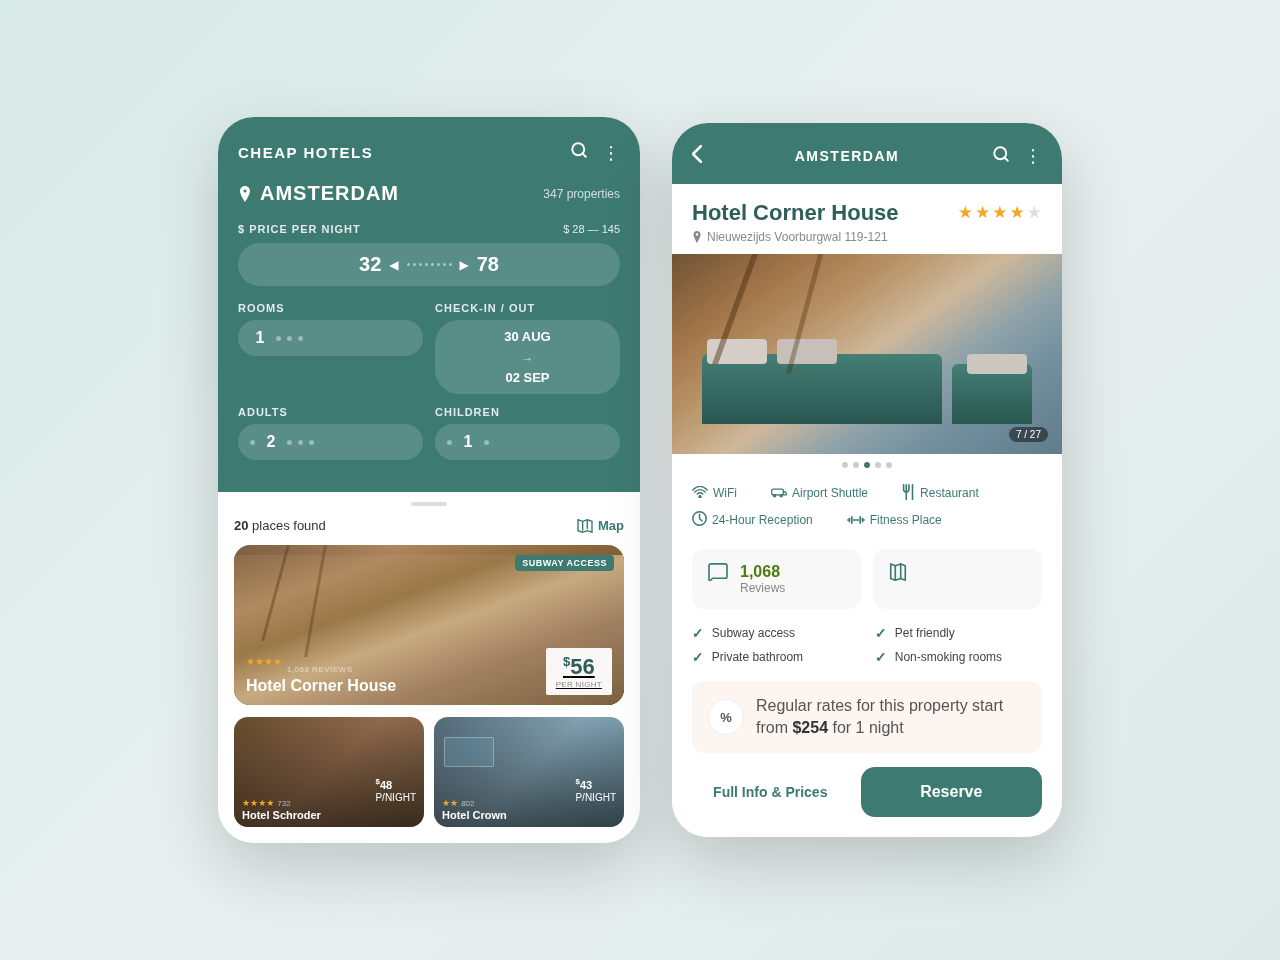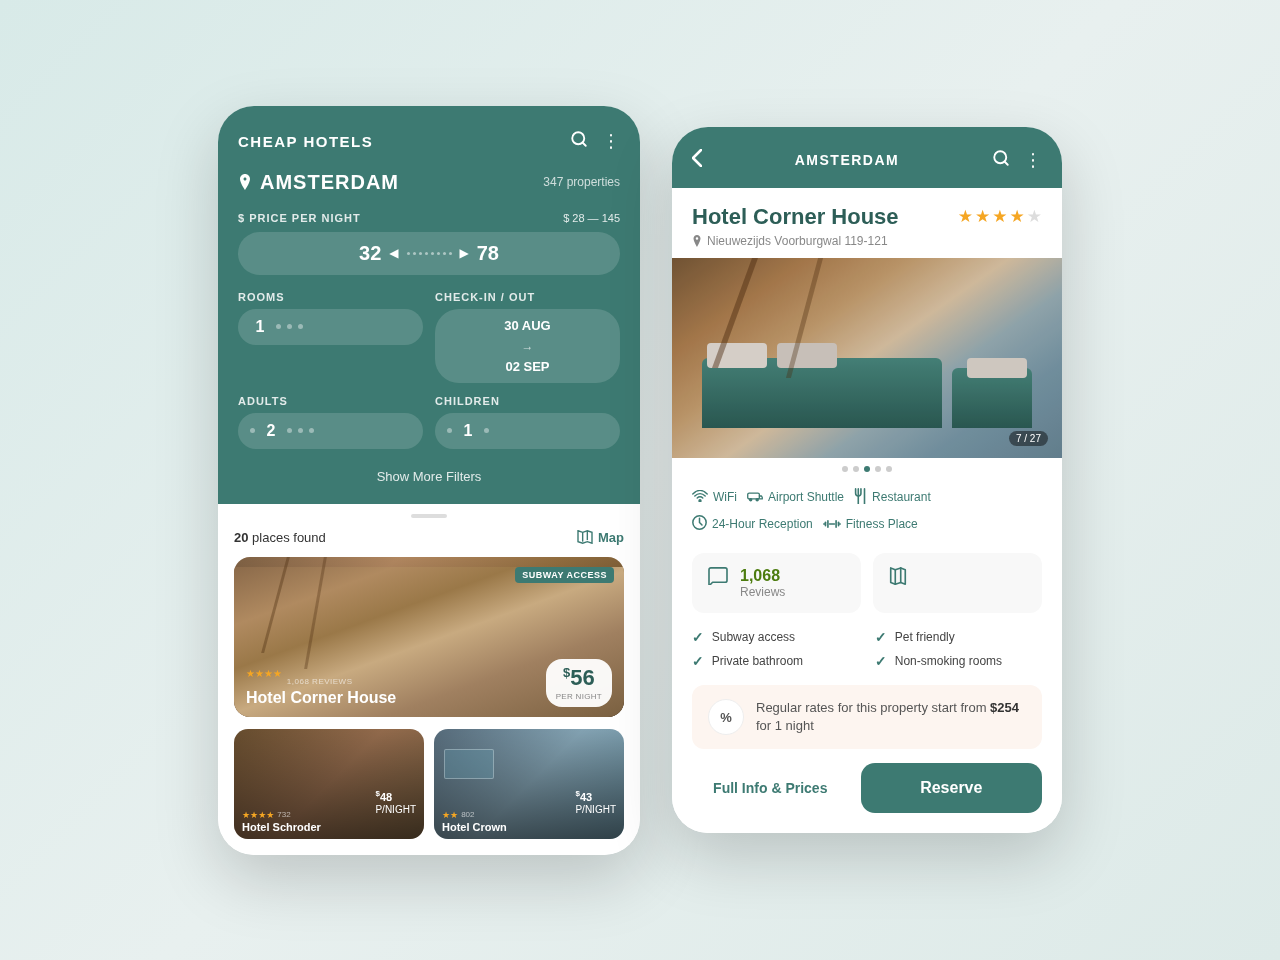"Show More Filters" div.show-more { html: <div>Show More Filters</div> -> none }
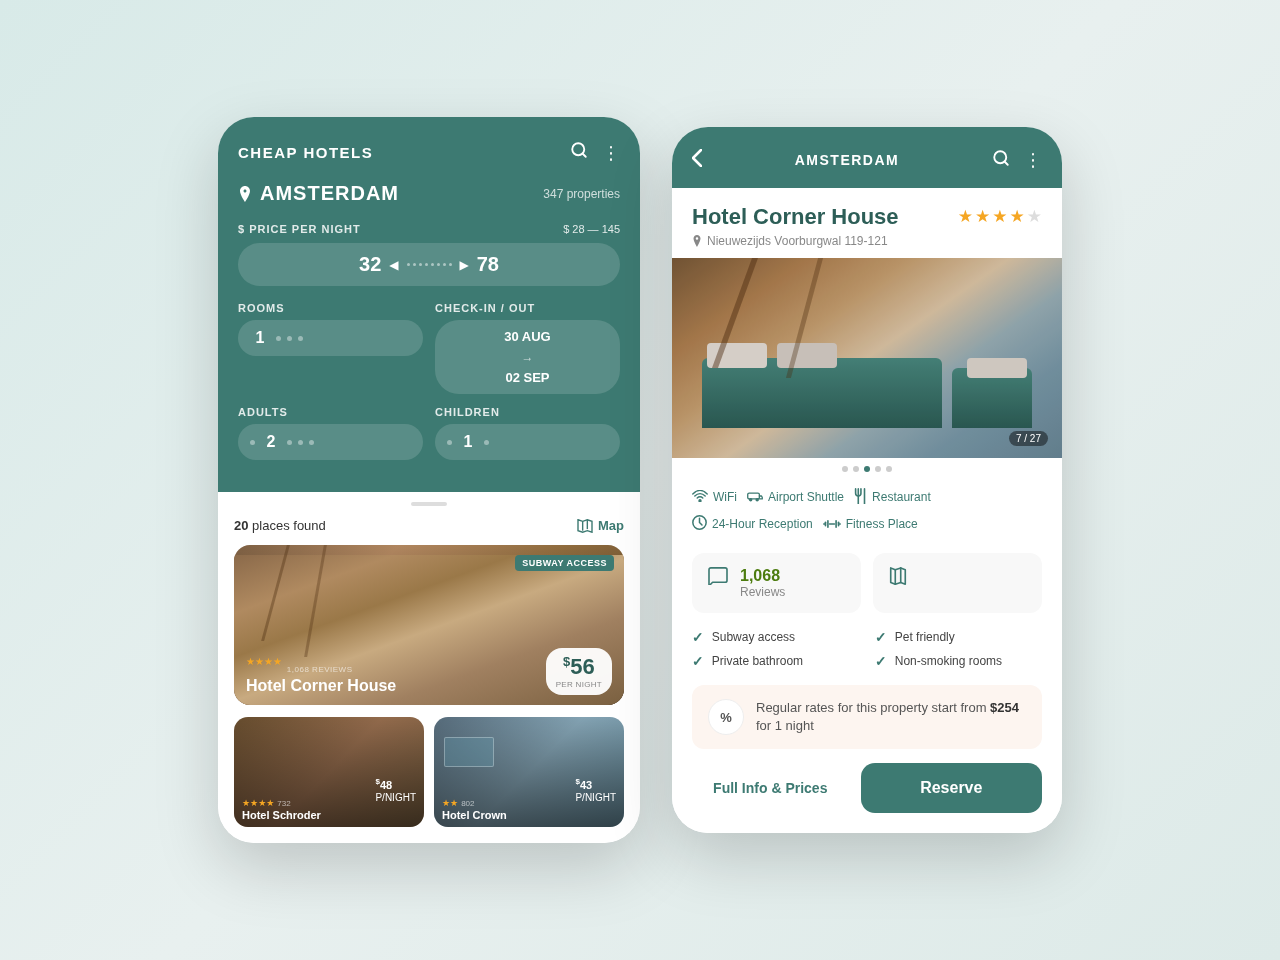"WiFi" .amenities-row { gap: 10px -> 34px }
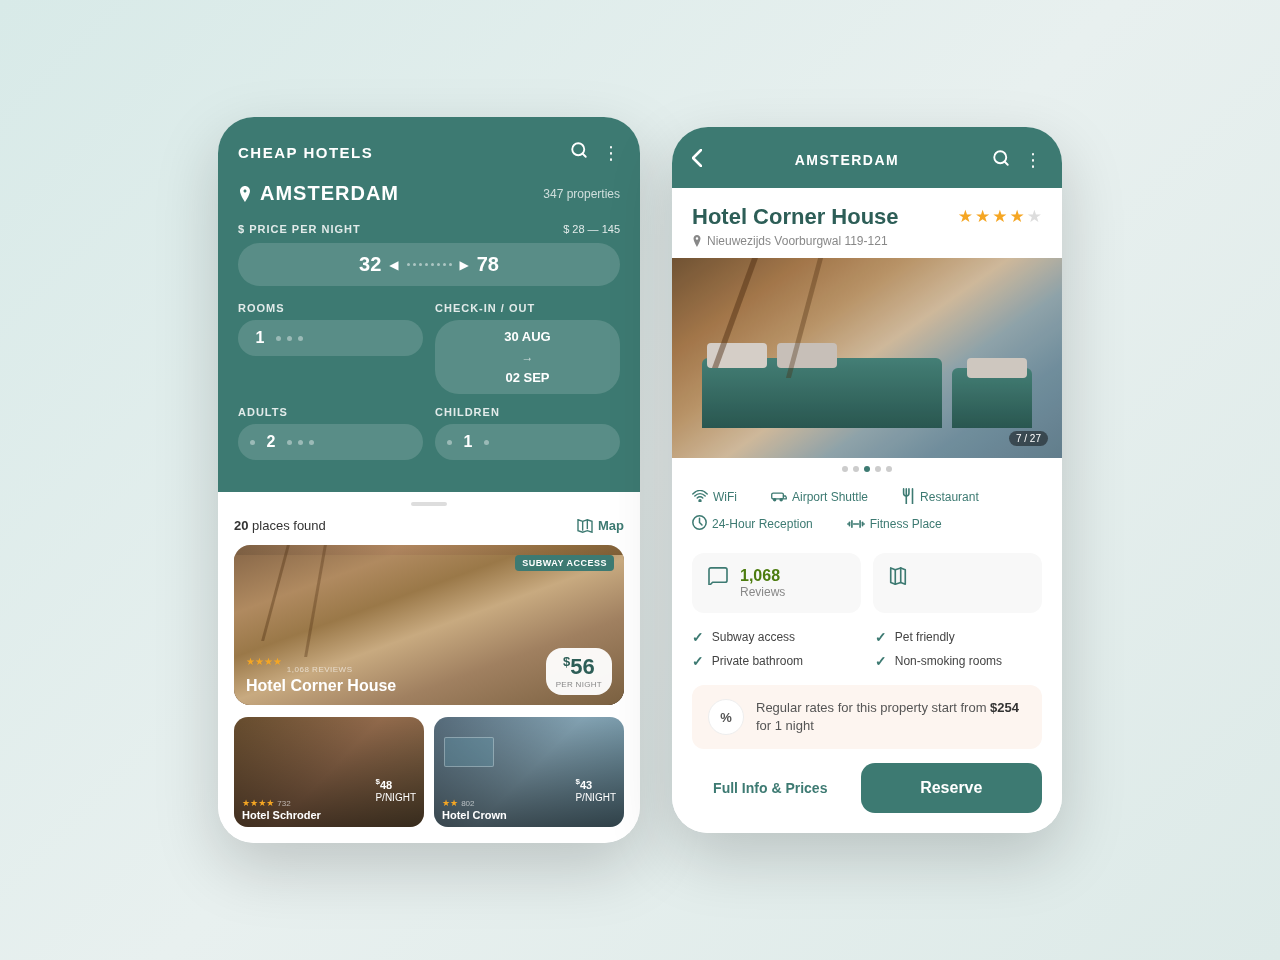"$56" .price-box { border-radius: 16px -> 2px; text-decoration: none -> underline }
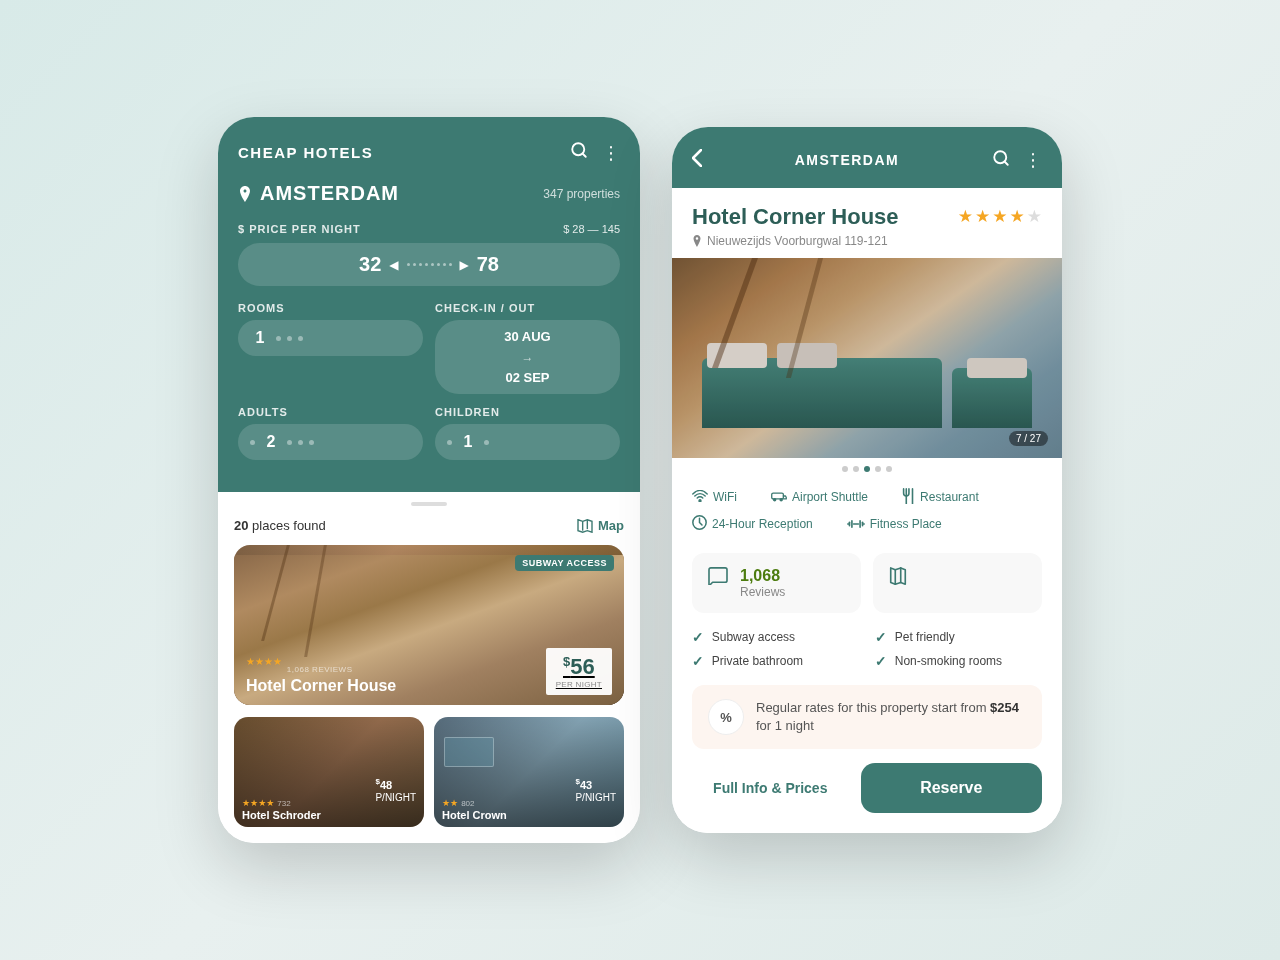"Regular rates for this property" .promo-text { font-size: 13px -> 16px }
